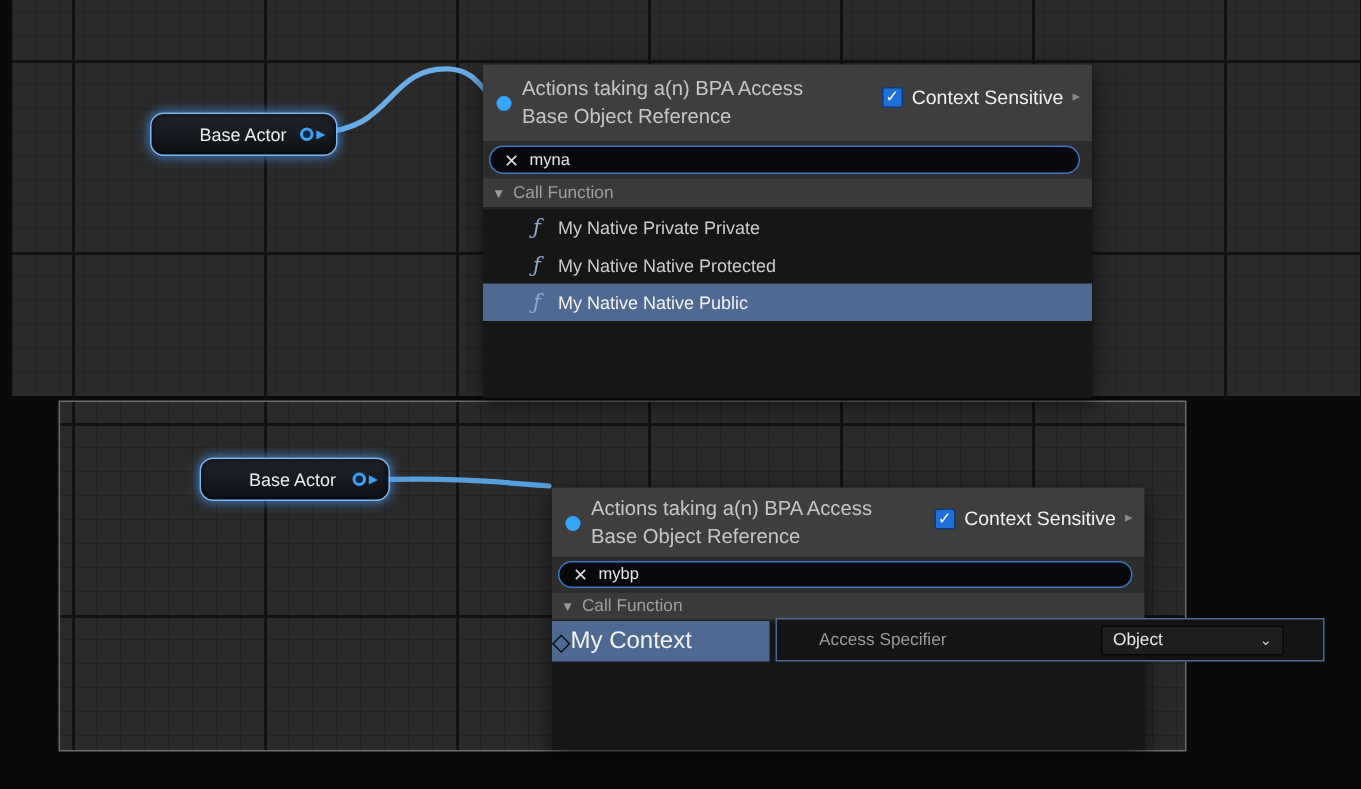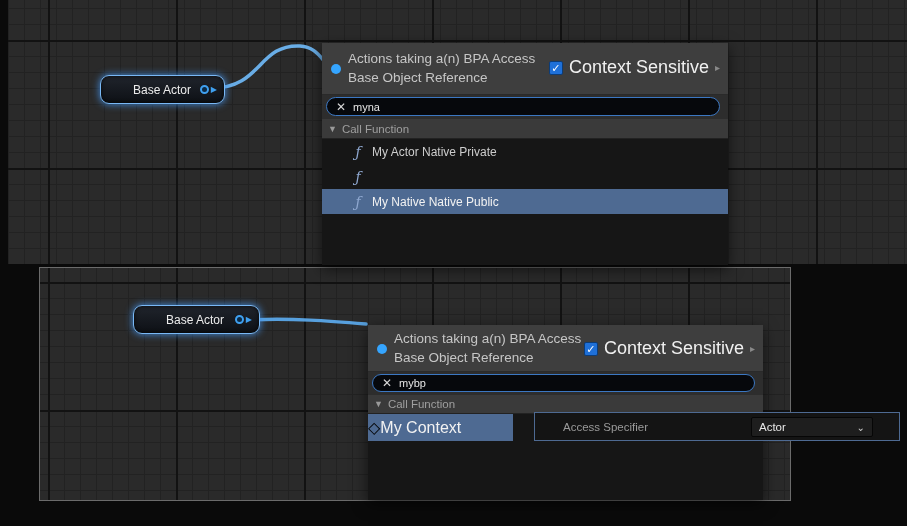"Context Sensitive" .cs .lbl { font-size: 18px -> 13px }
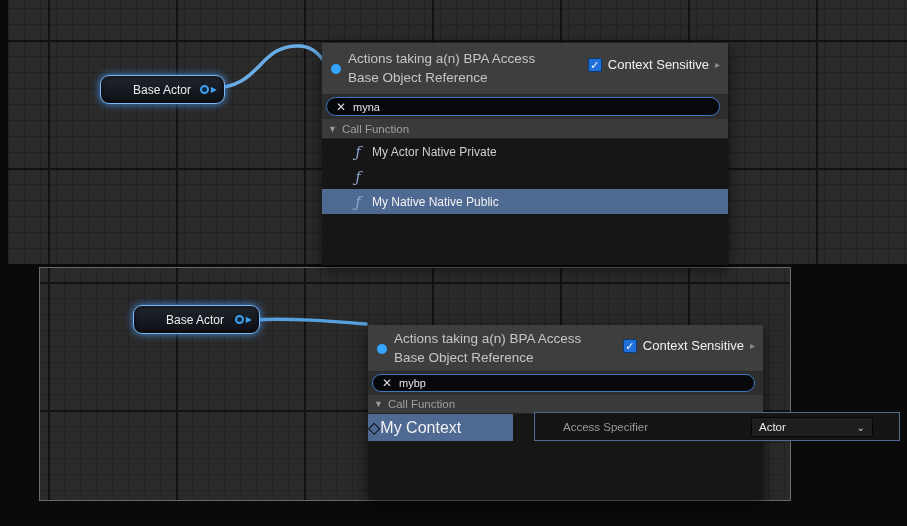"My Actor Native Private" span.rlbl { text: Actor Native -> Native Private }
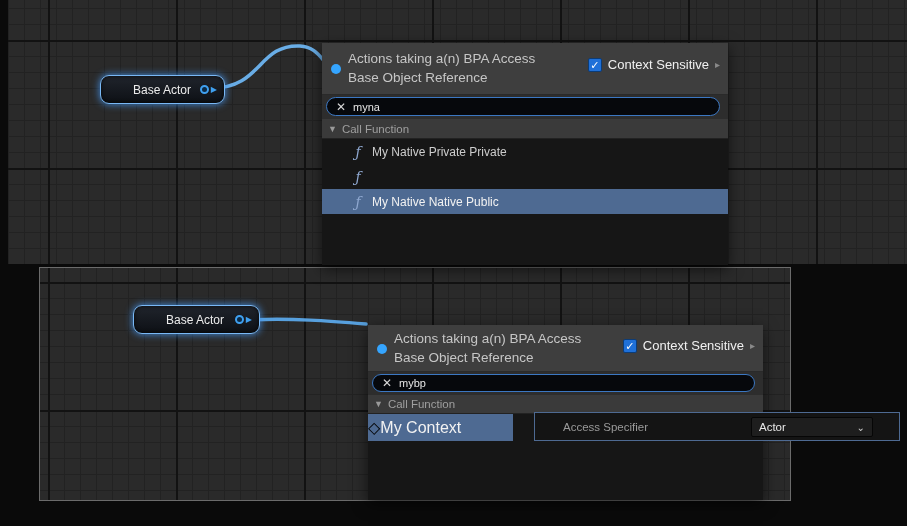"My Native Native Protected" span.rlbl { html: none -> <span>My Native Native Protected</span> }
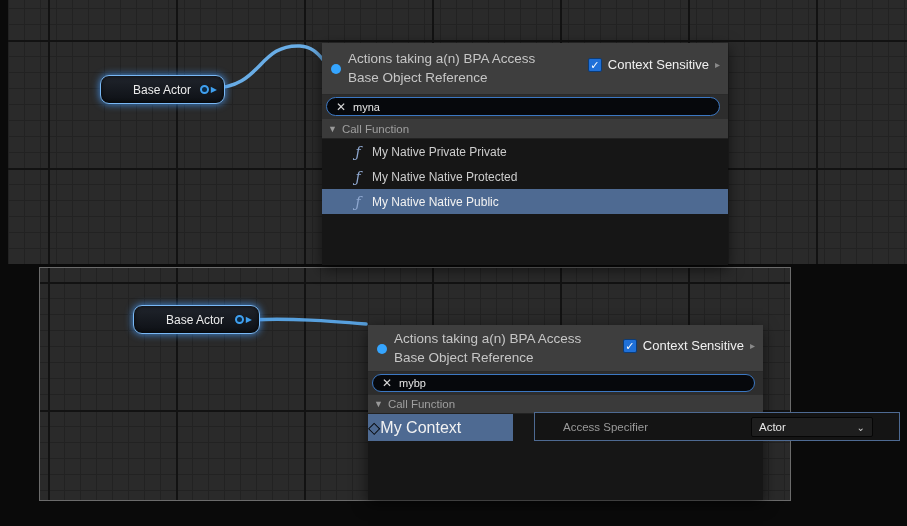"Access Specifier" .tip { margin-left: 17px -> none }
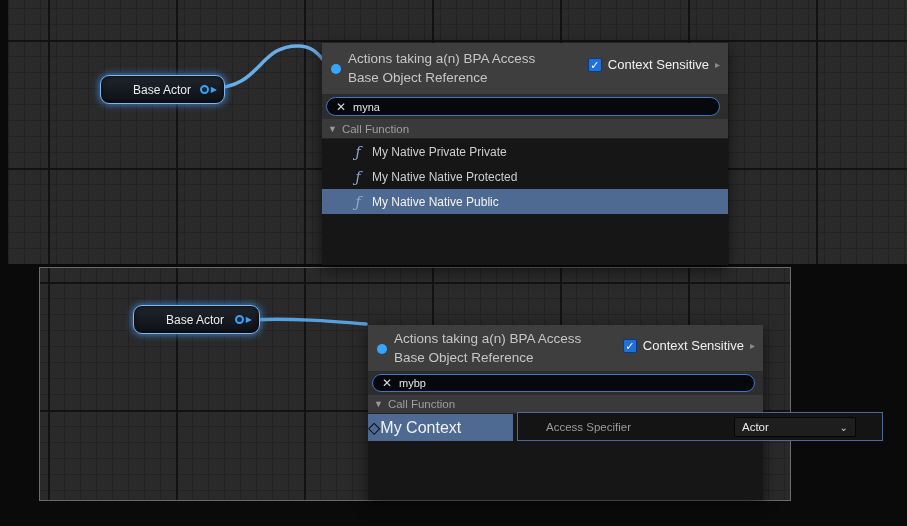"Actor" span.val { text: Actor -> Object }
